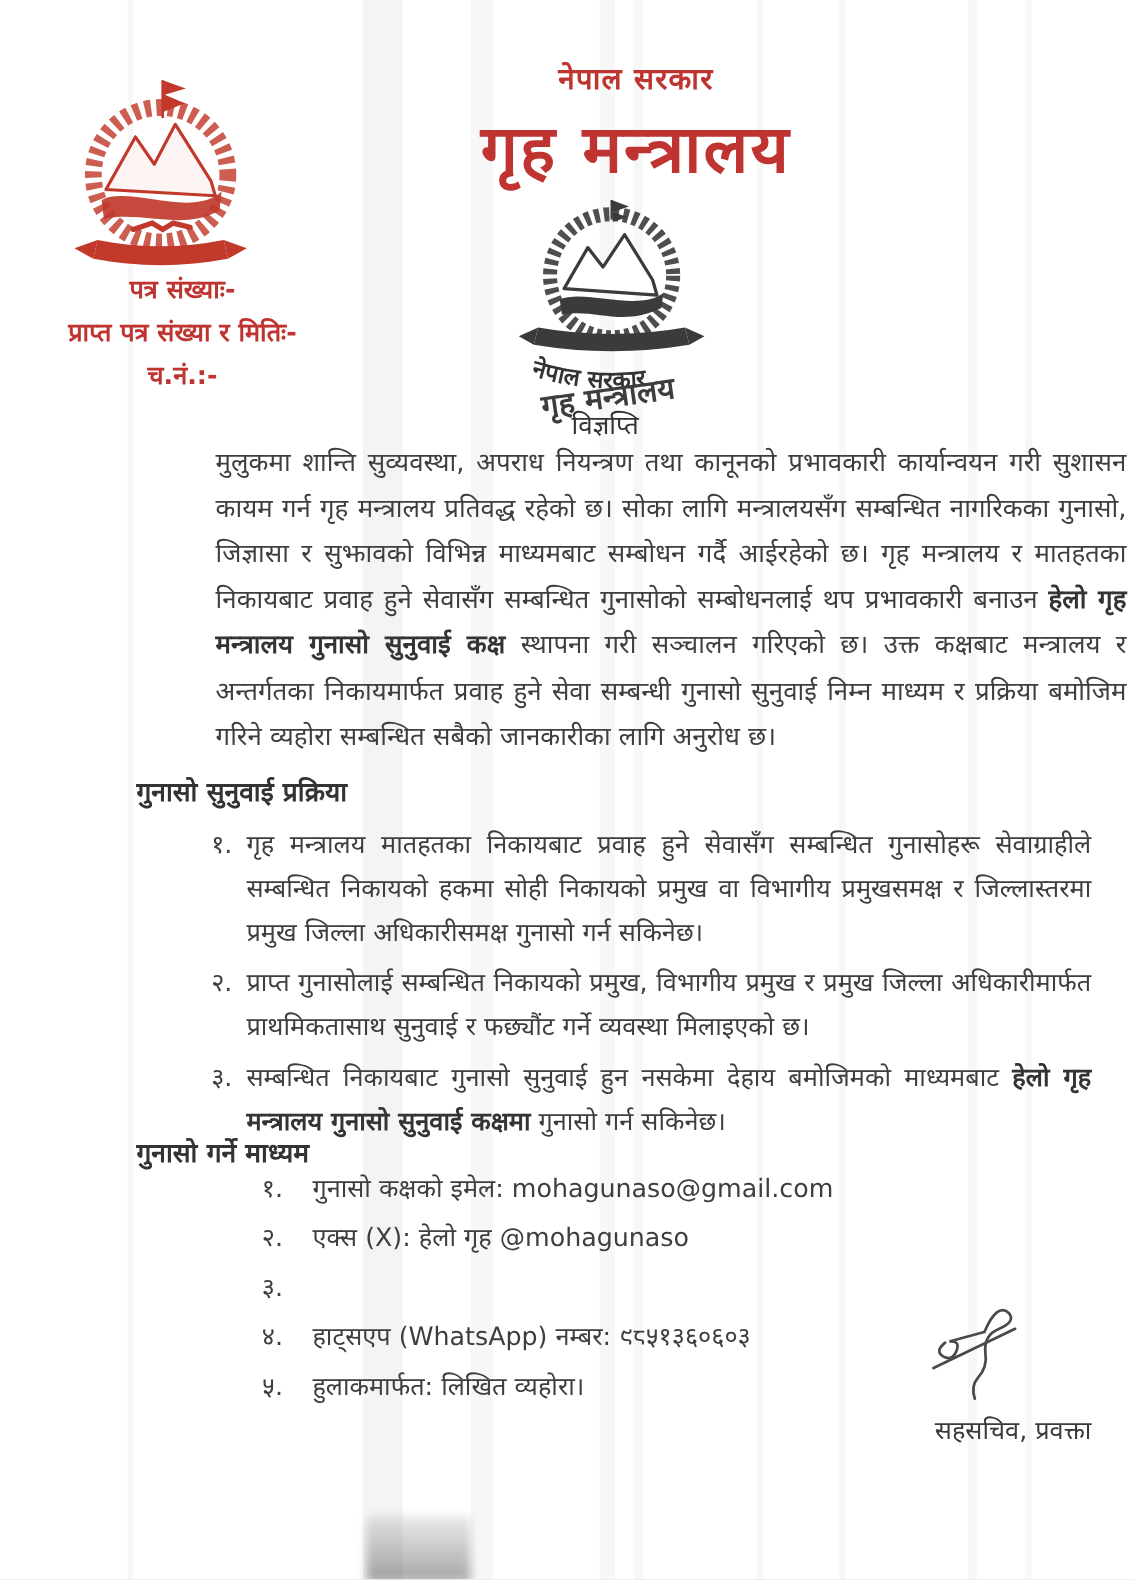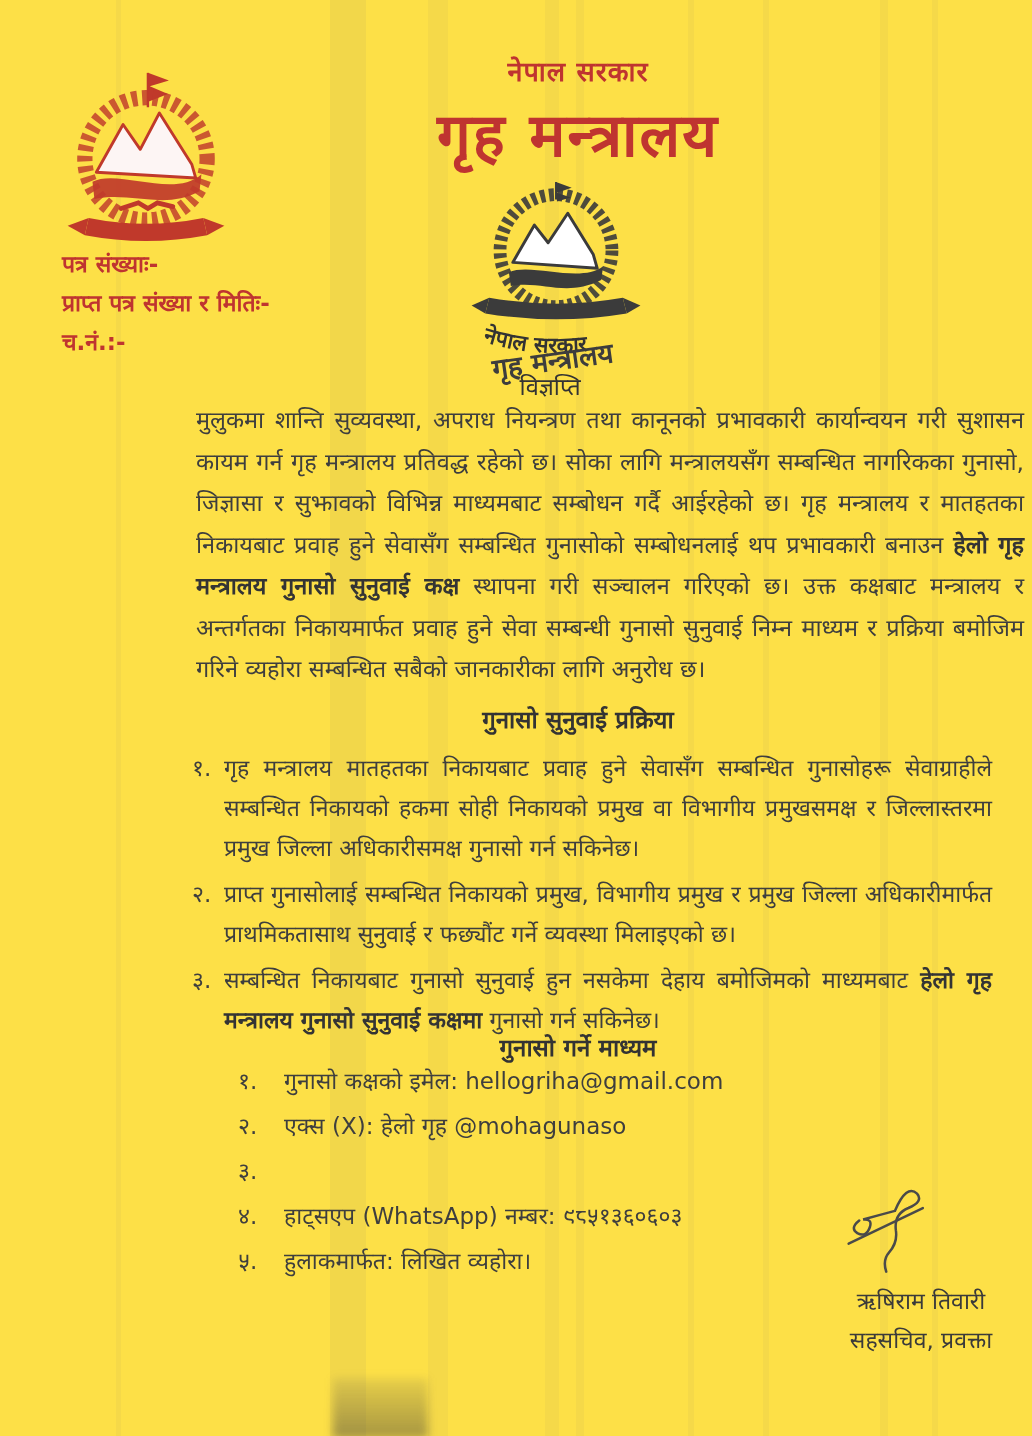"नेपाल सरकार" .page { background: #fde047 -> #ffffff }
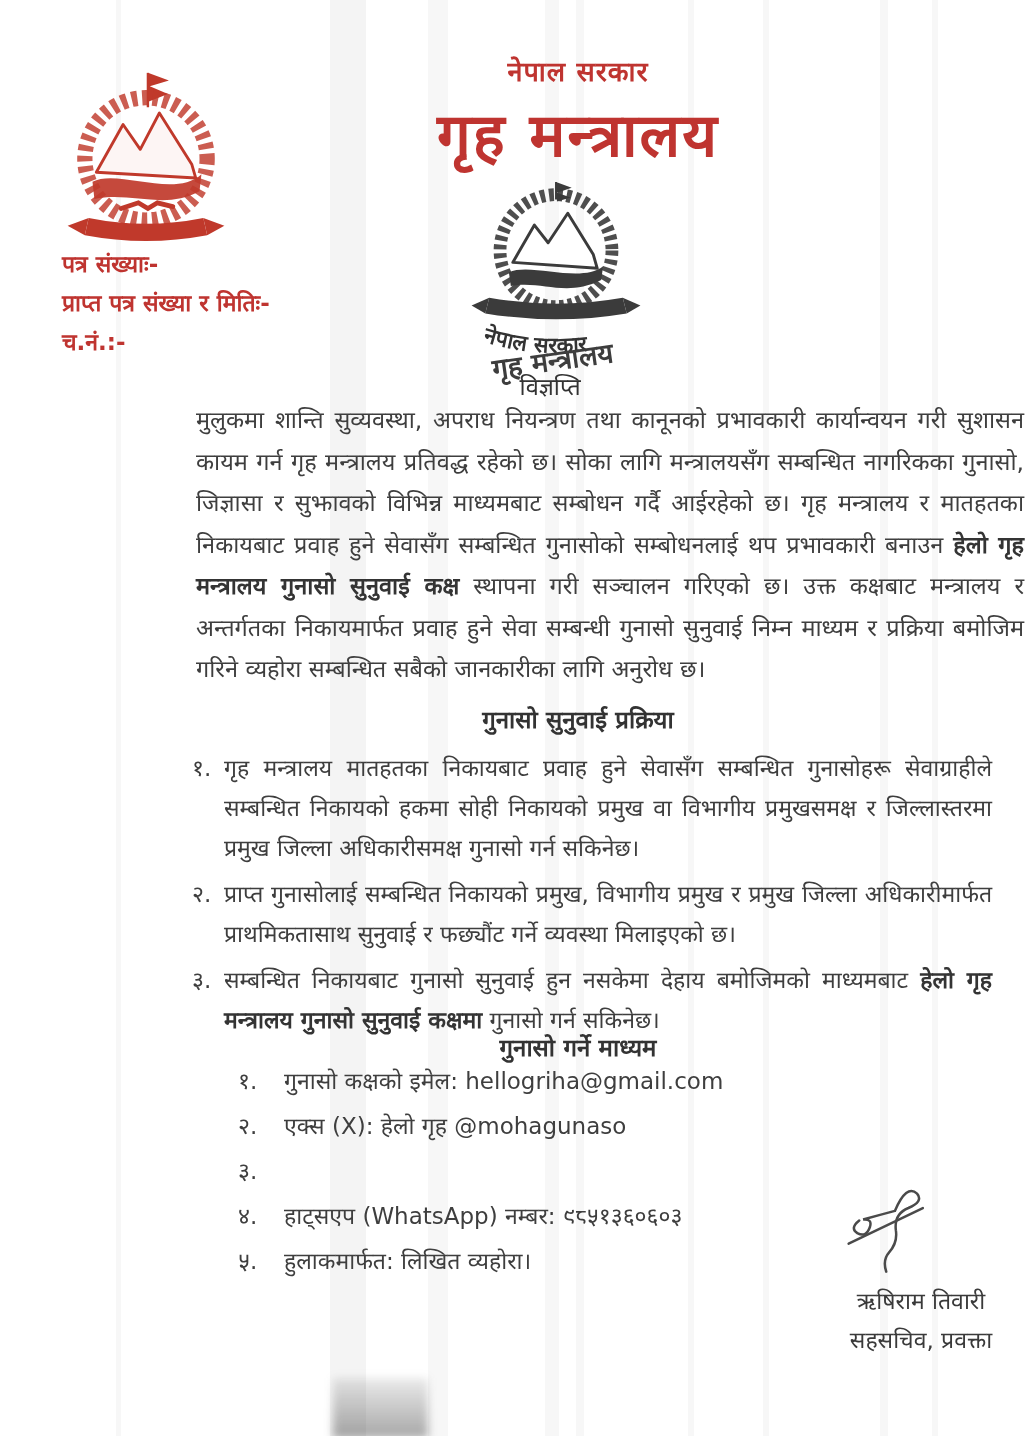"पत्र संख्याः-" .fields { text-align: none -> center }
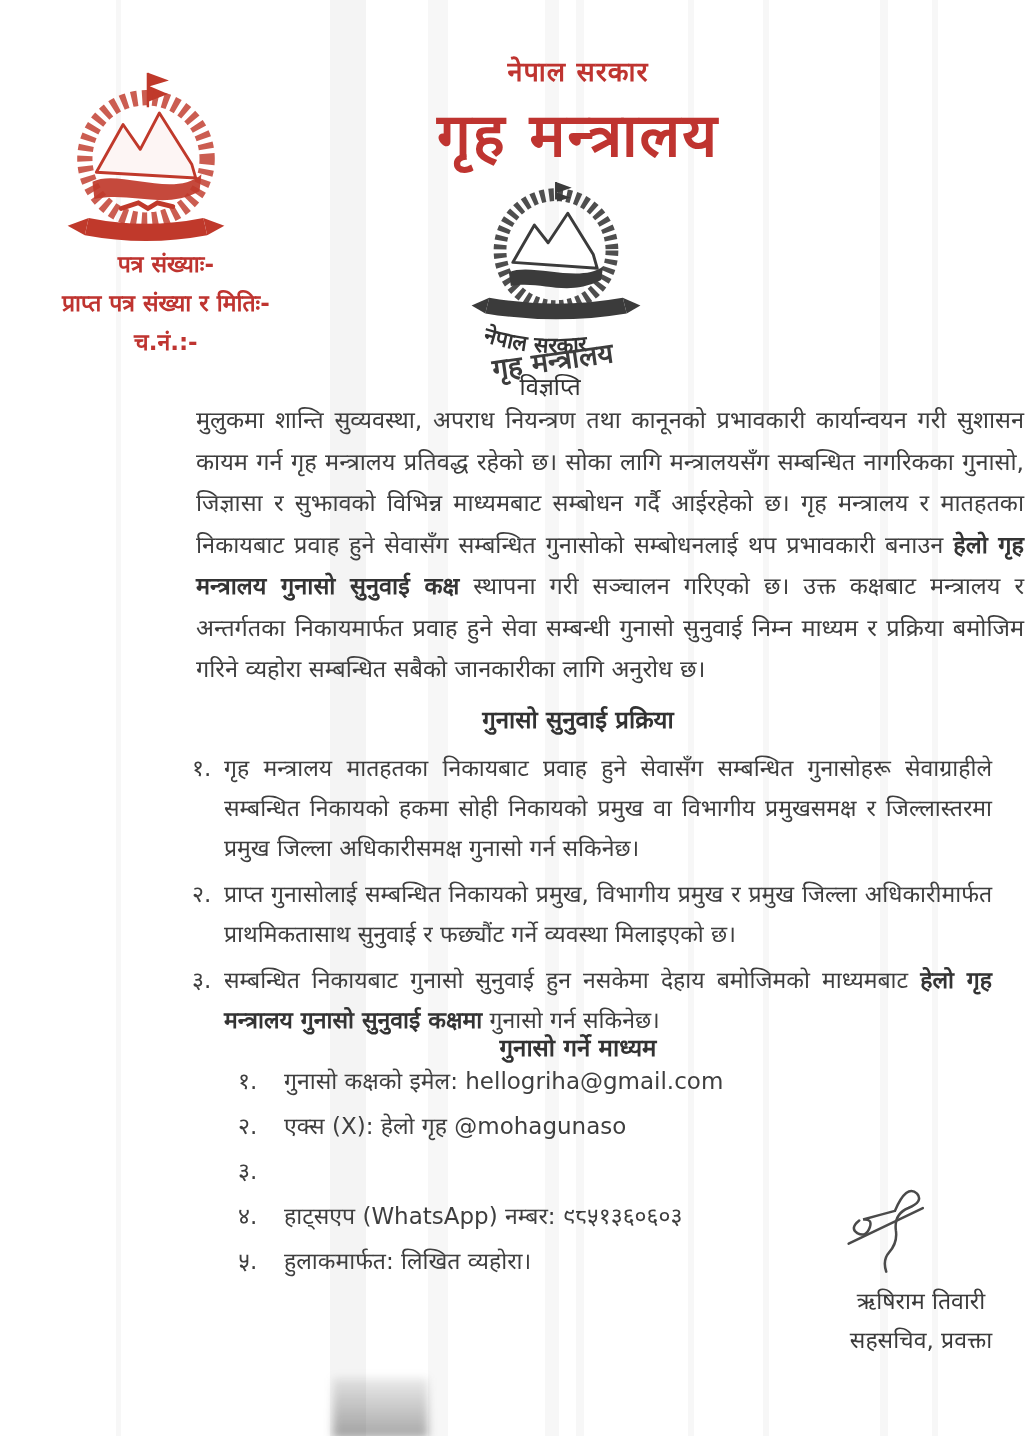"गुनासो सुनुवाई प्रक्रिया" .sec-title { text-align: center -> none }
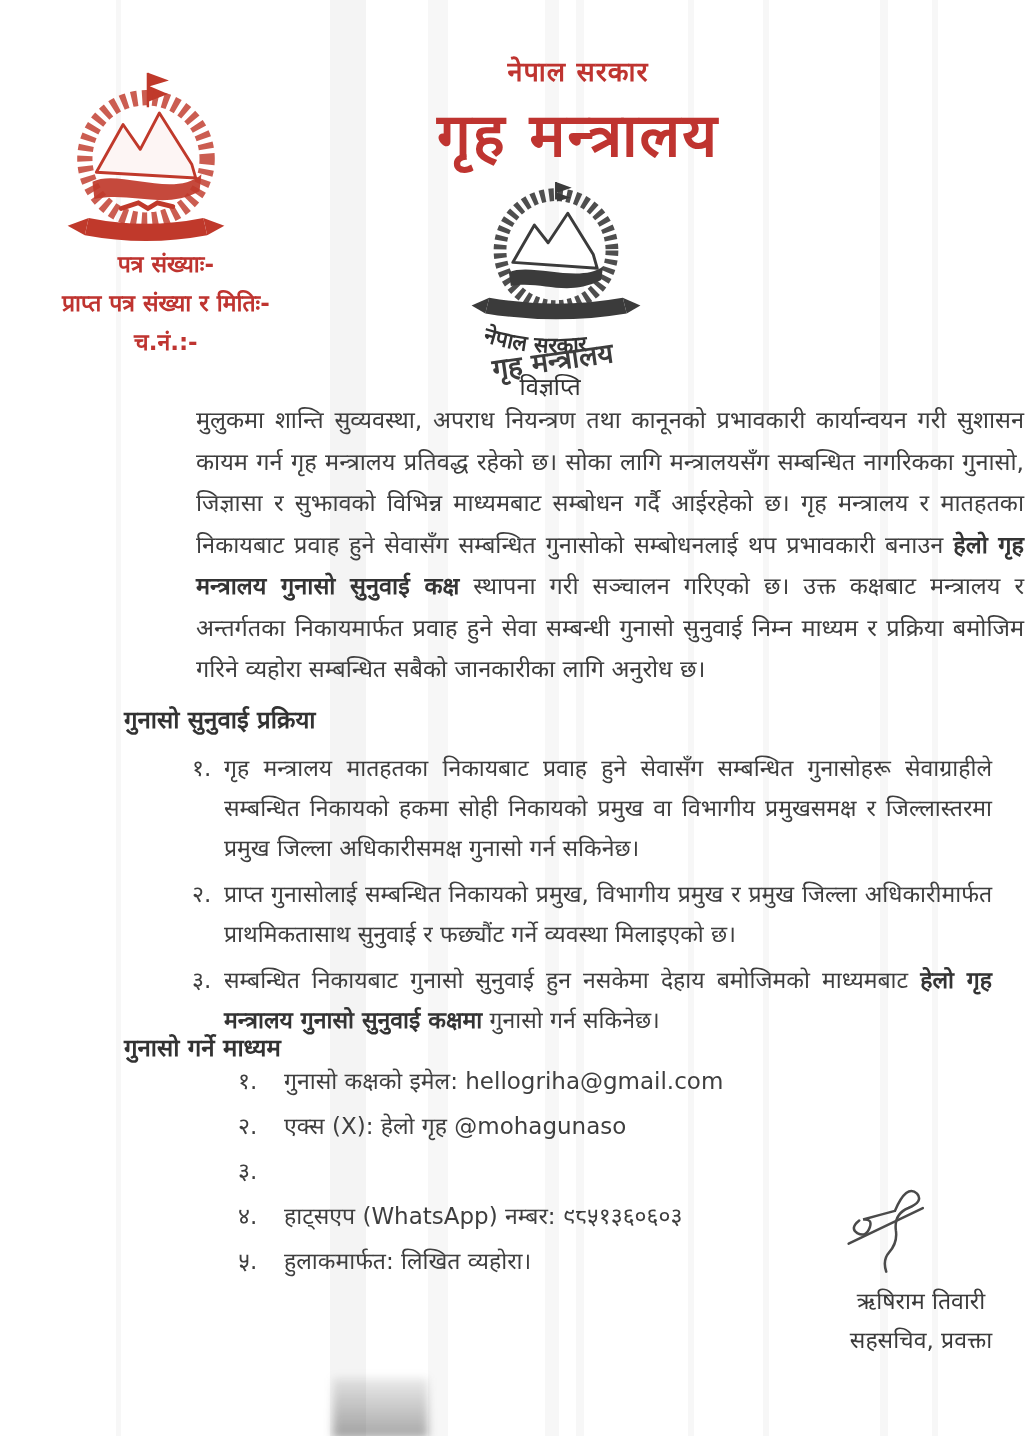"गुनासो कक्षको इमेल: hellogriha@gmail.com" span.txt { text: hellogriha@gmail.com -> mohagunaso@gmail.com }
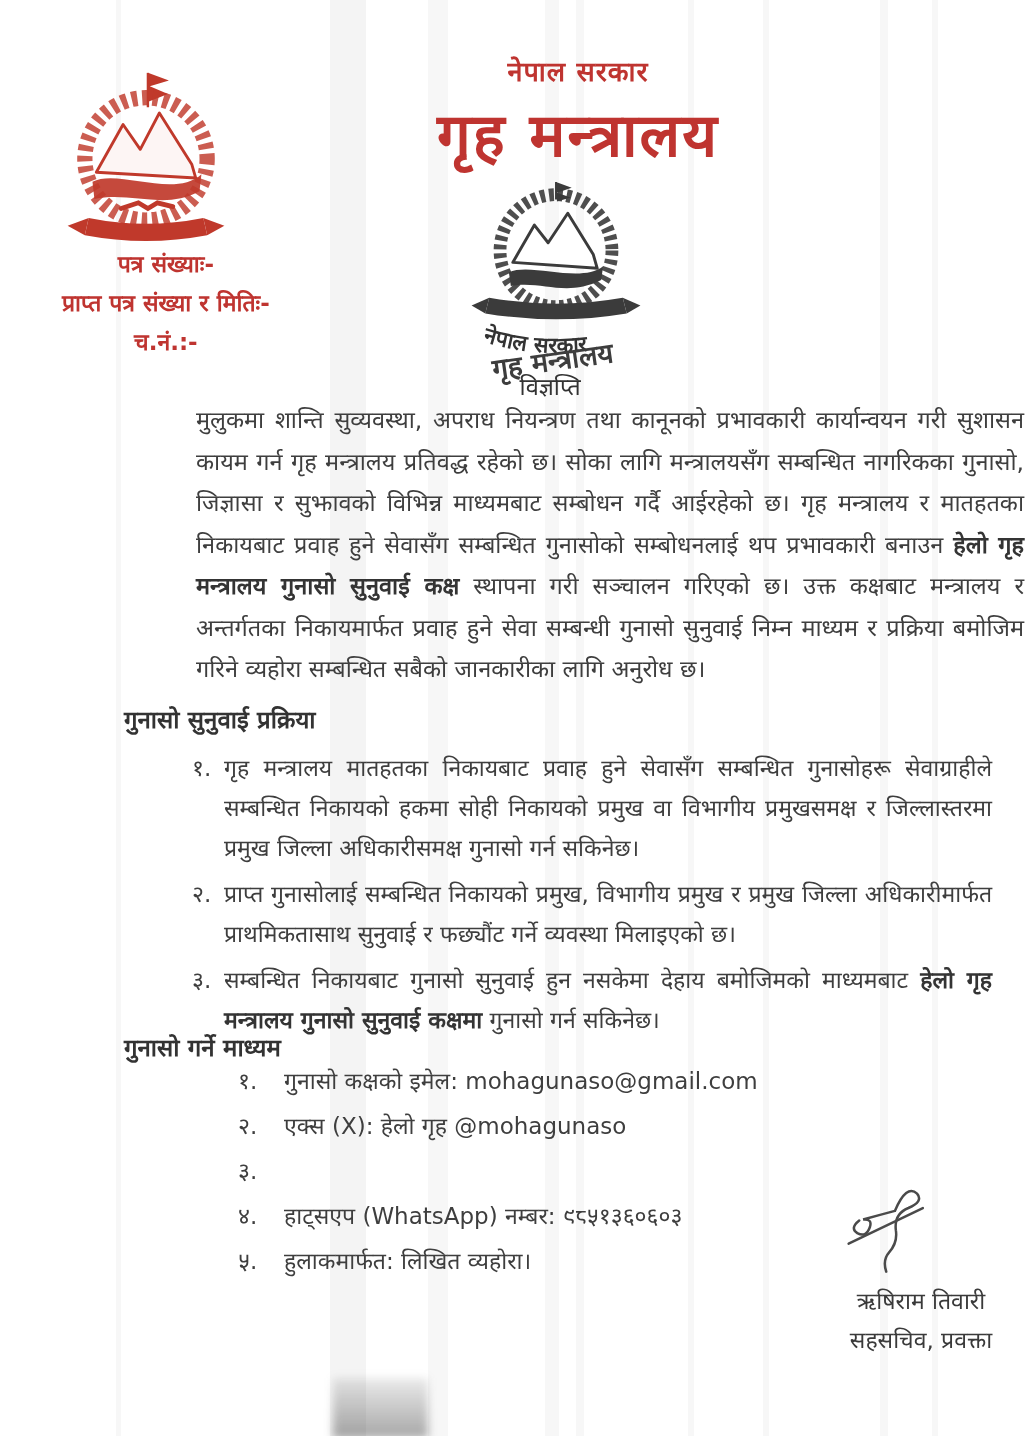"ऋषिराम तिवारी" div { html: <div>ऋषिराम तिवारी</div> -> none }
